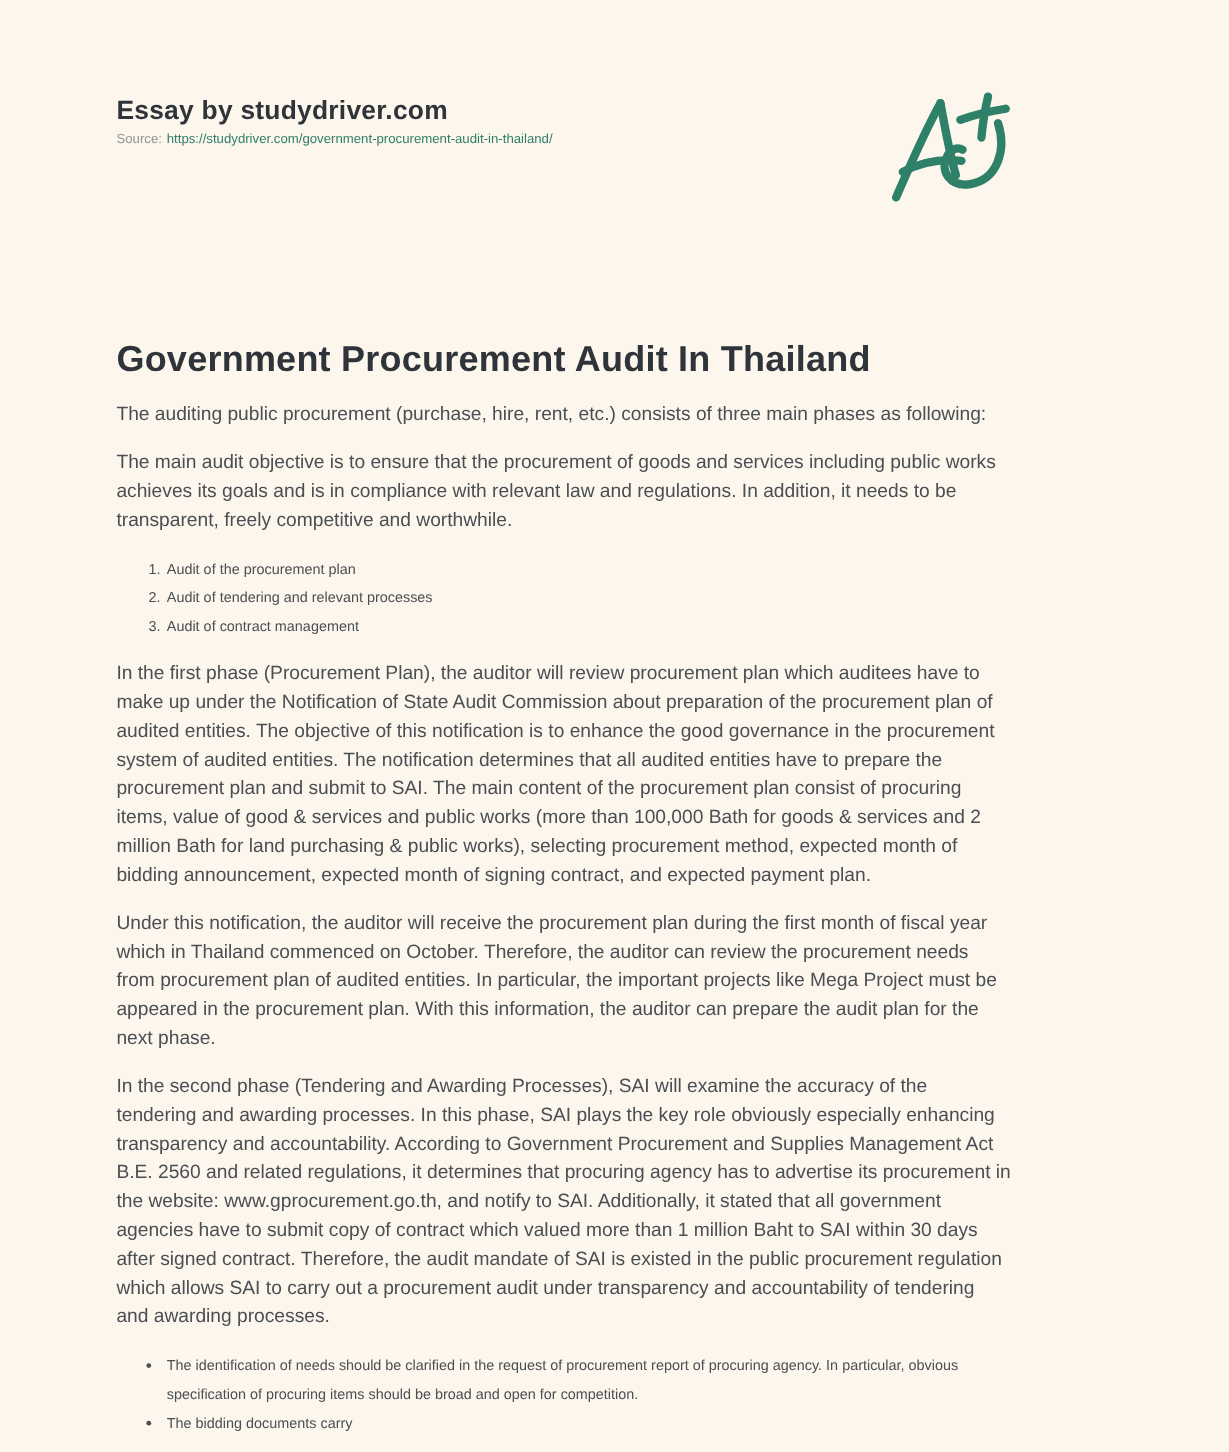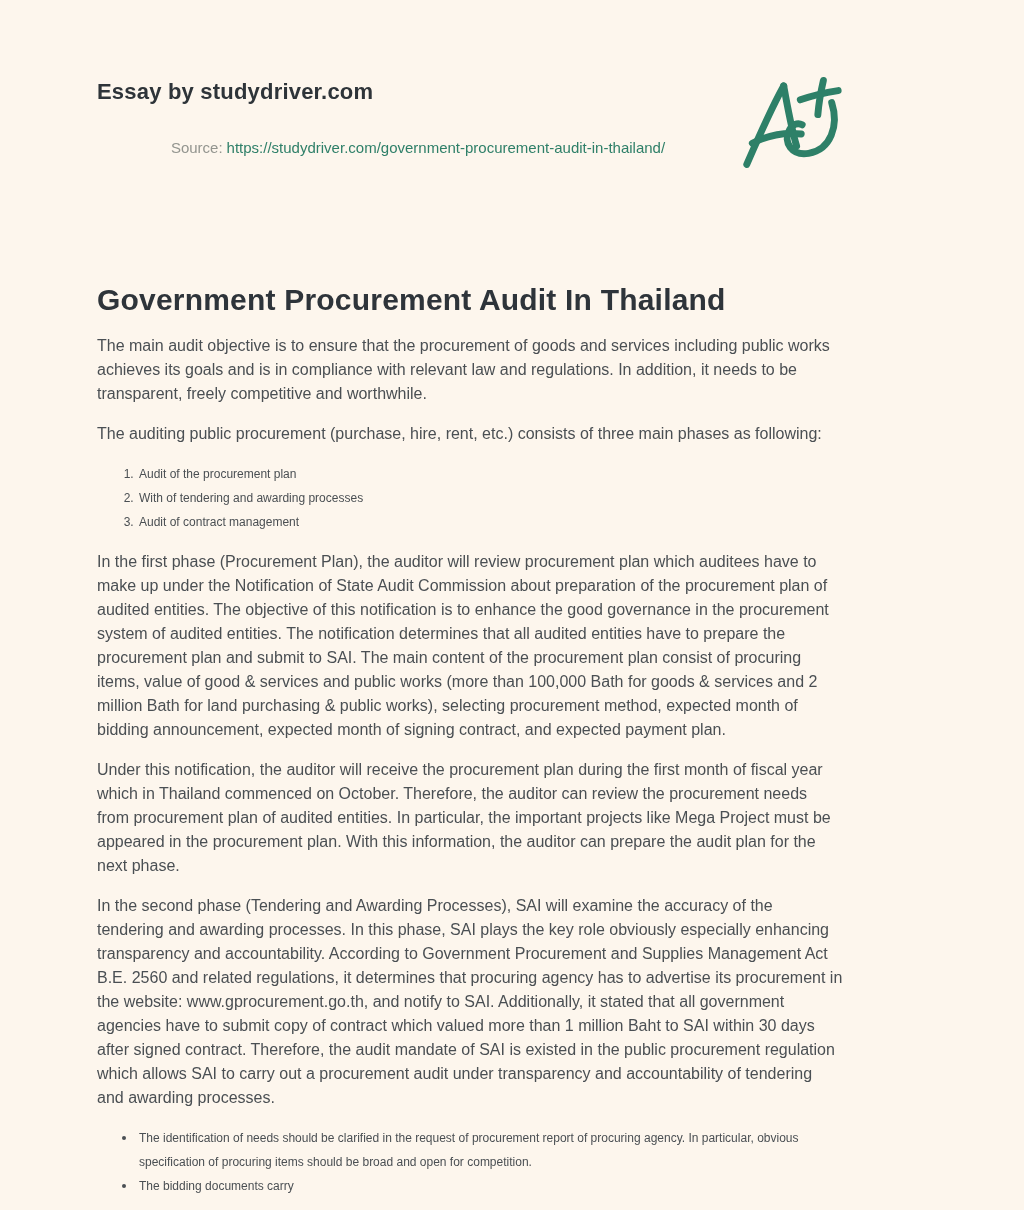"Source:" .source-line { font-size: 15px -> 11px; margin-top: 32px -> 0; text-align: center -> none }
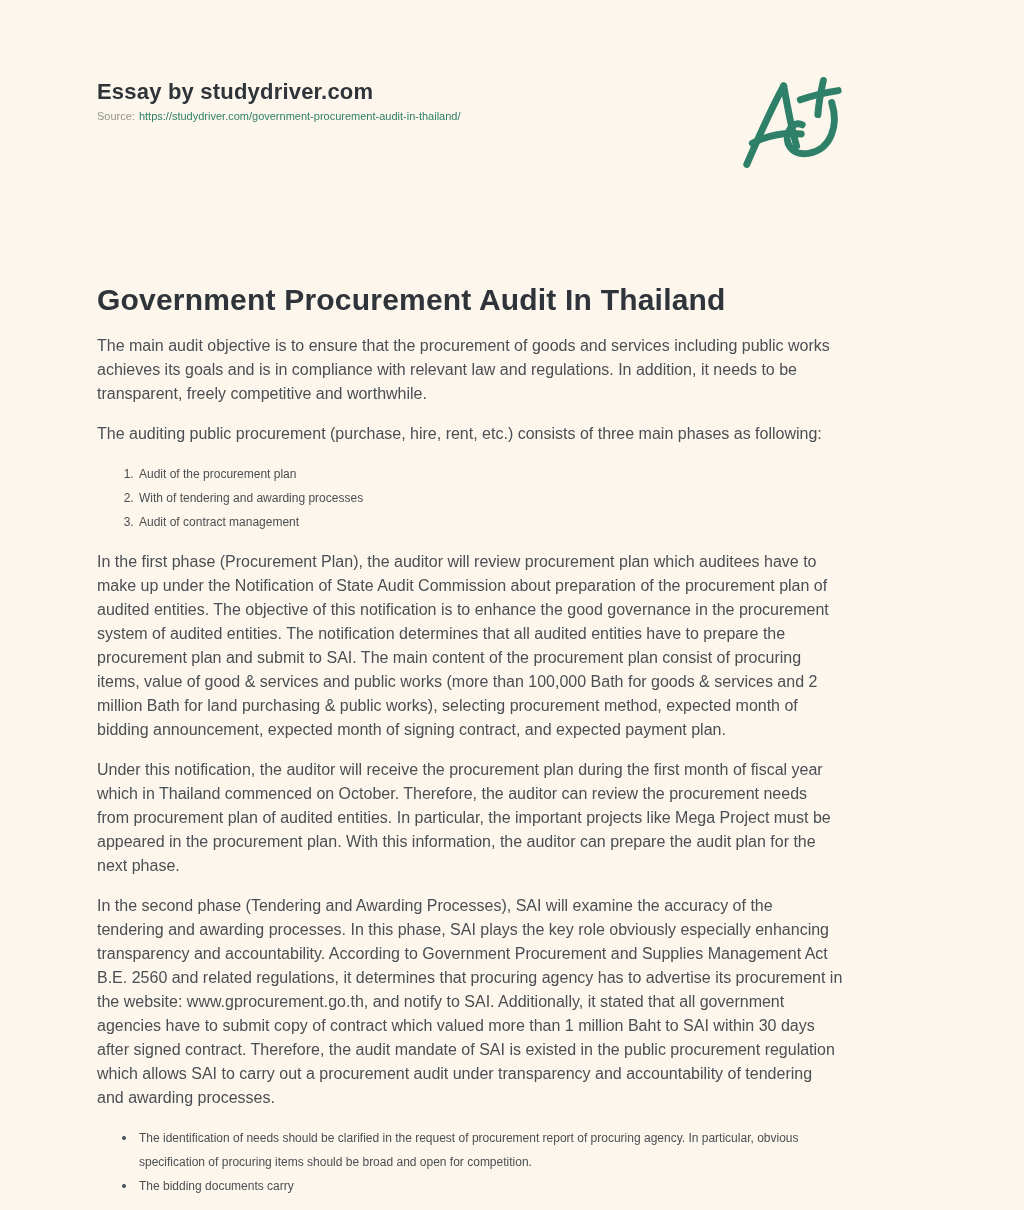"The main audit objective is" p { order: before "The auditing public procurement" -> after "The auditing public procurement" }
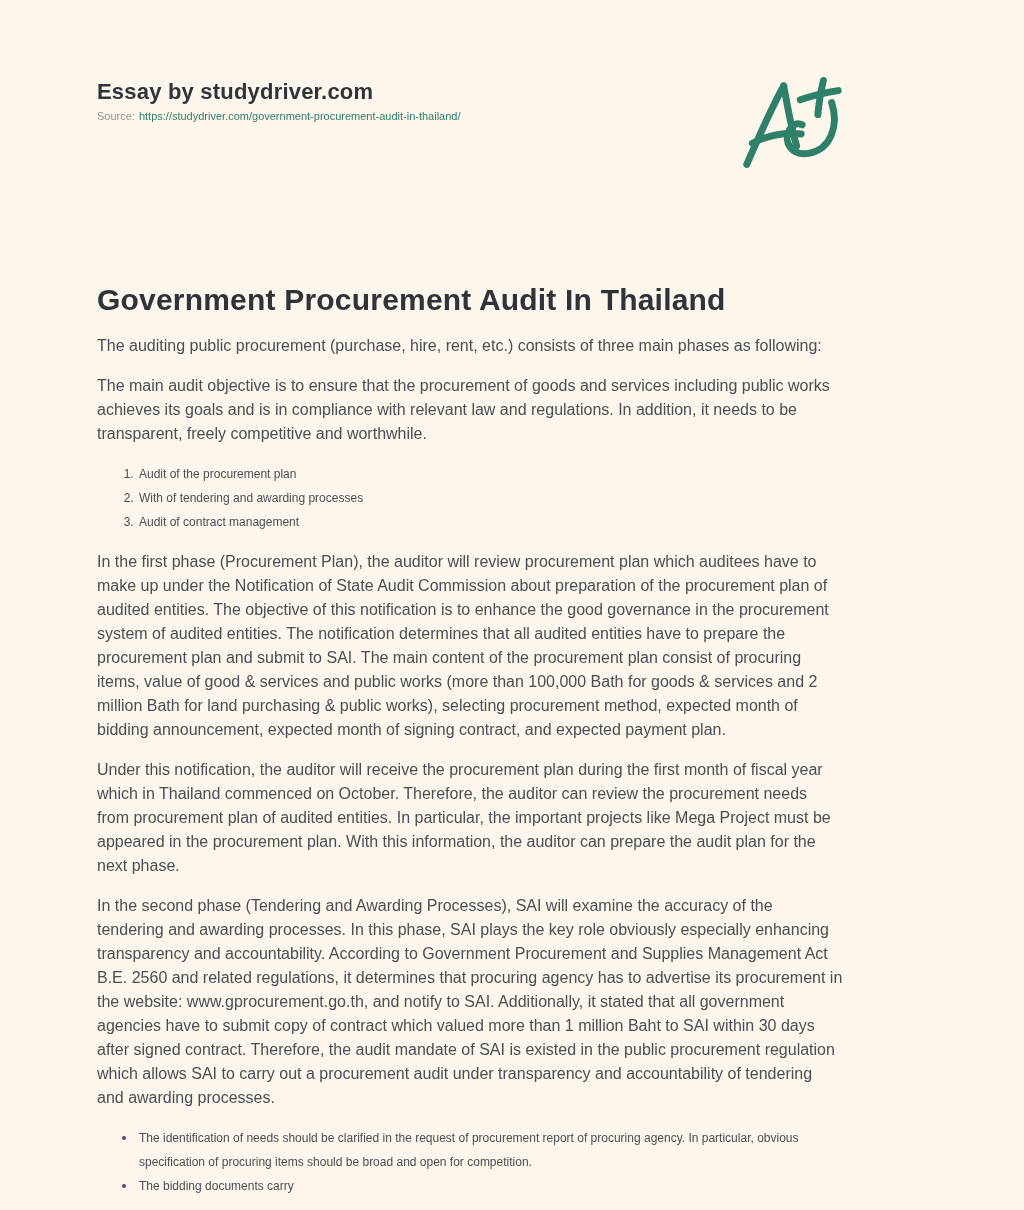"With of tendering and awarding" li { text: With of tendering and awarding -> Audit of tendering and relevant }
